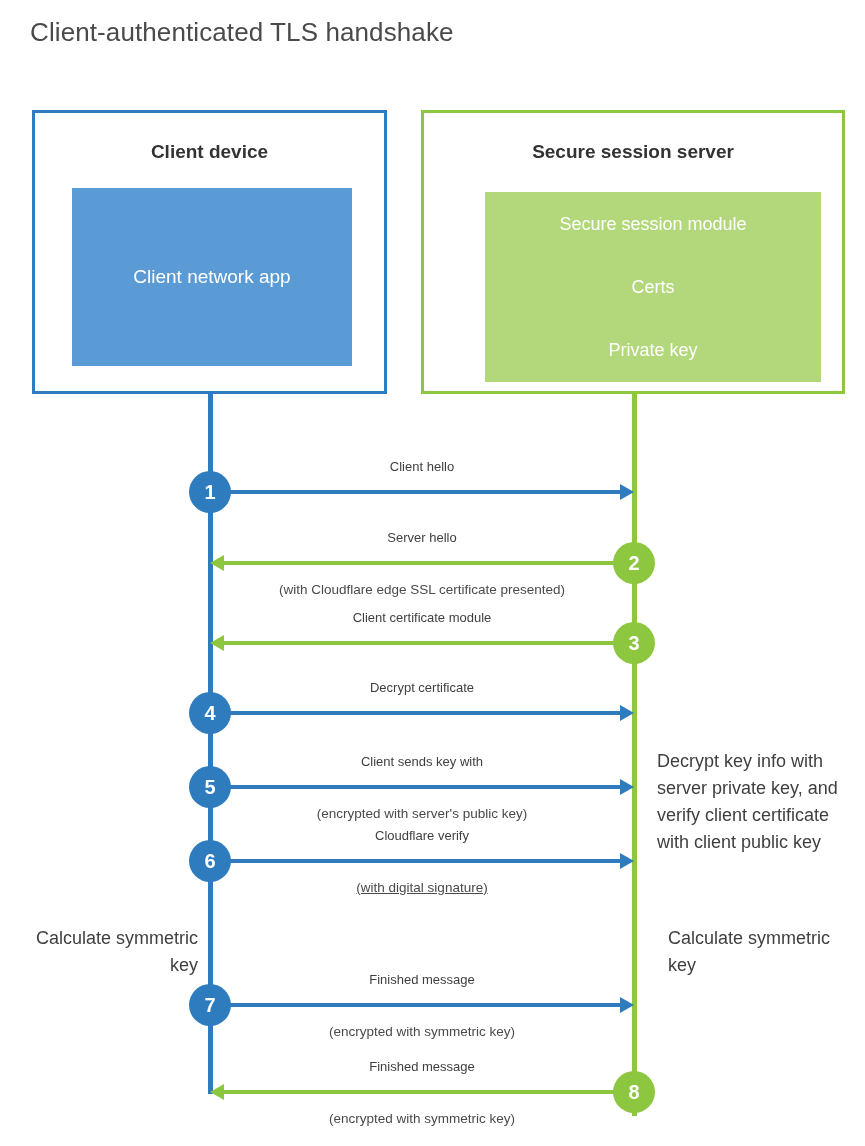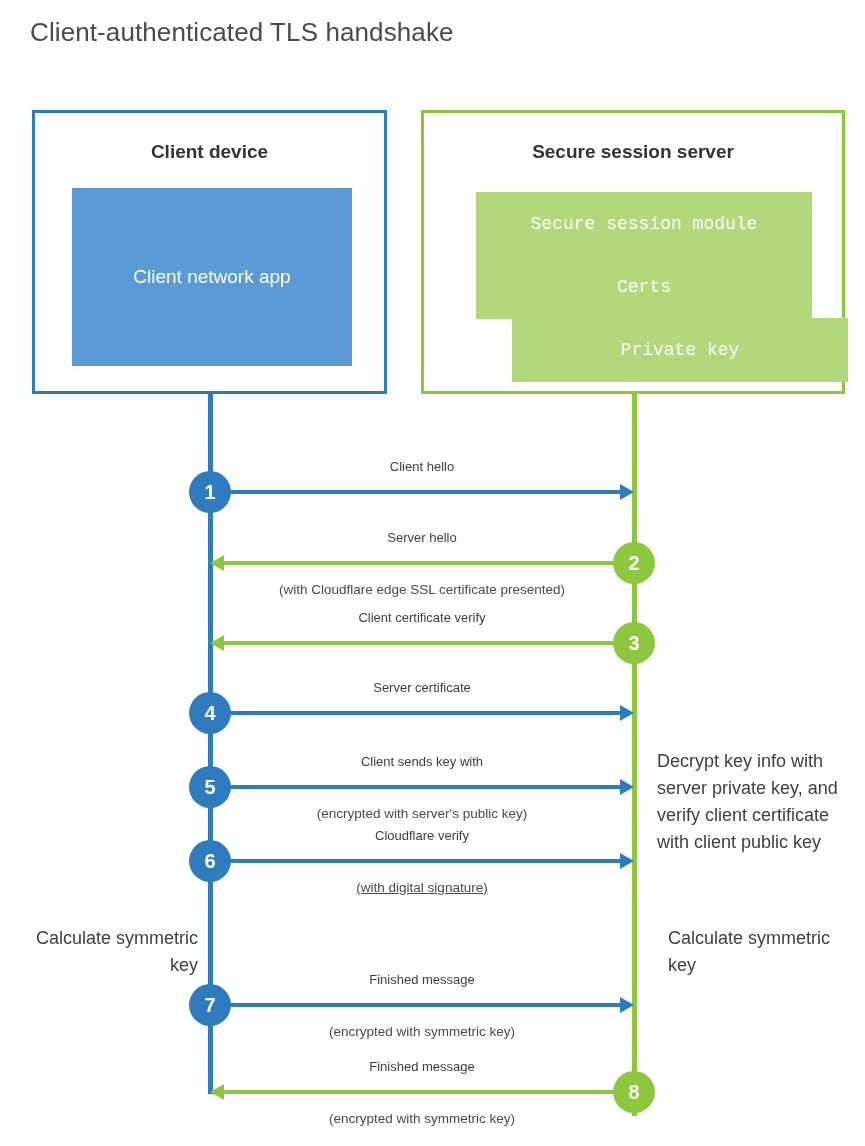"Secure session module" .server-bar { font-family: Liberation Mono, monospace -> none; left: 52px -> 61px }
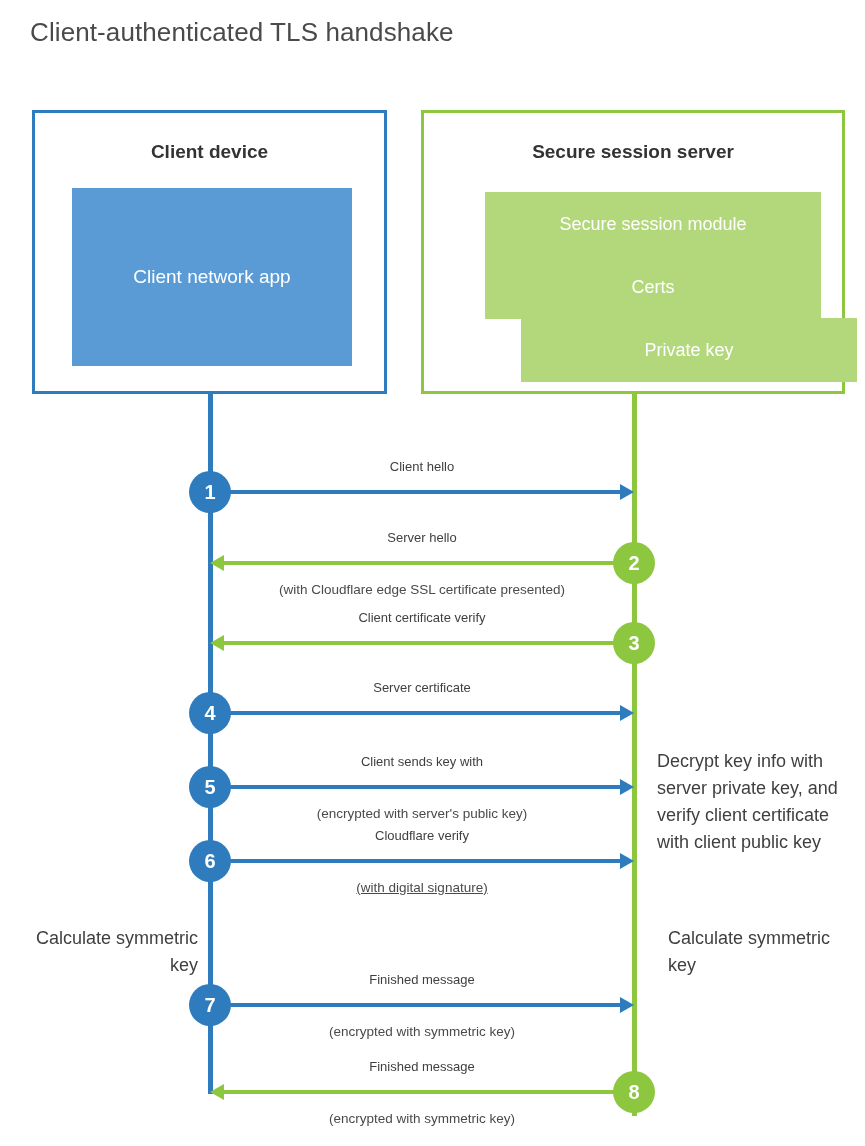"Private key" #server-bar-2 { margin-left: 36px -> none }
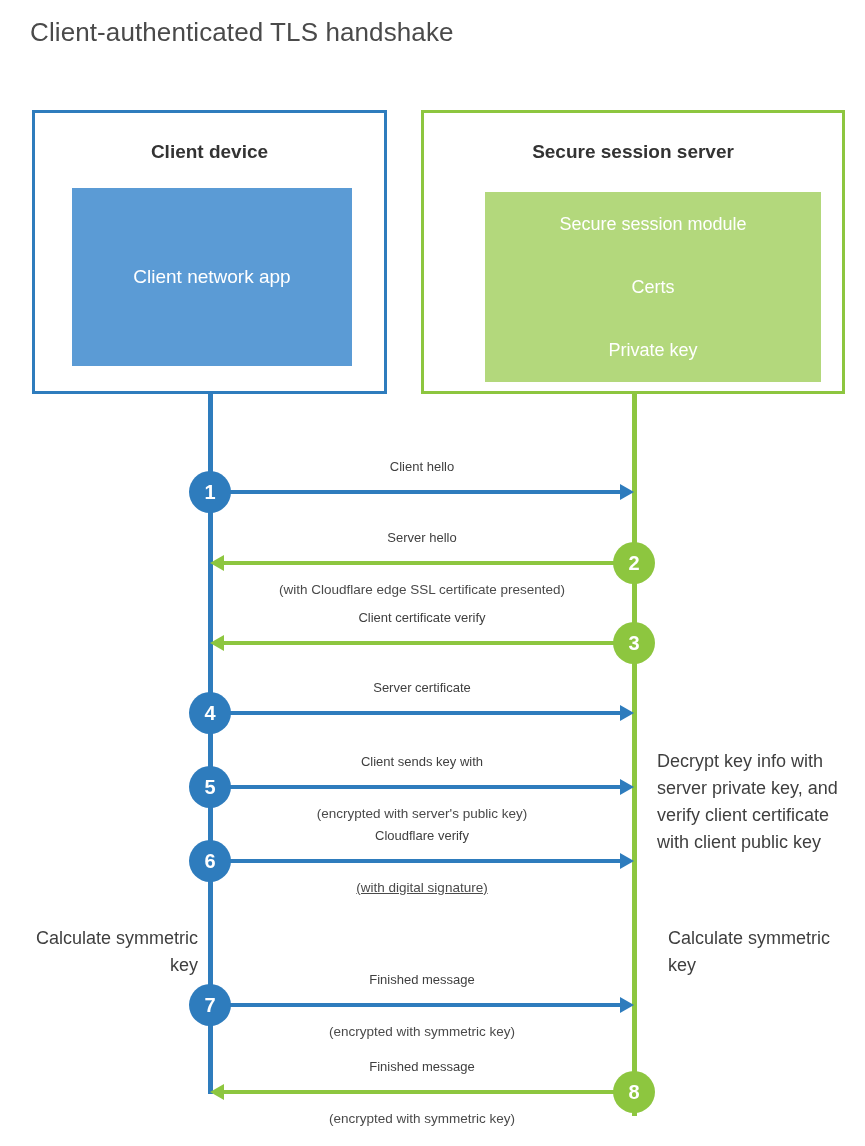"Client certificate verify" div.msg-label { text: verify -> module }
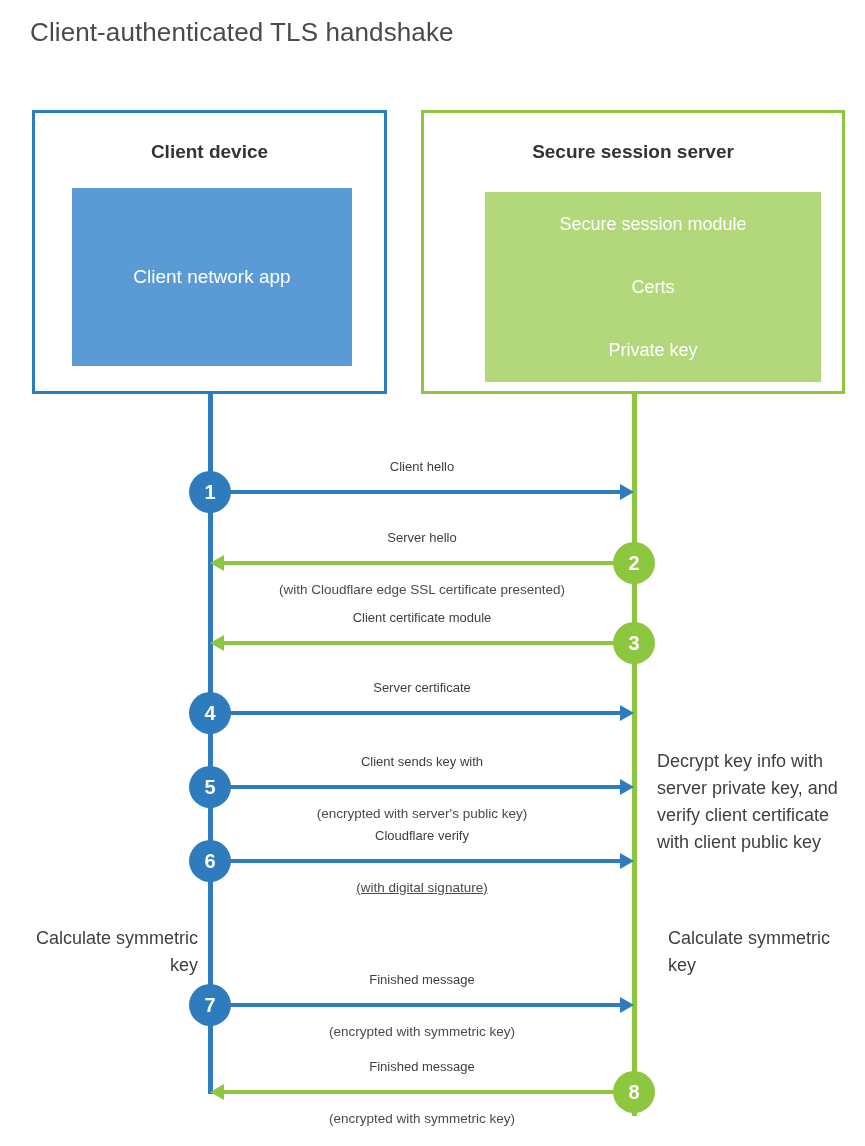"Server certificate" div.msg-label { text: Server -> Decrypt }
